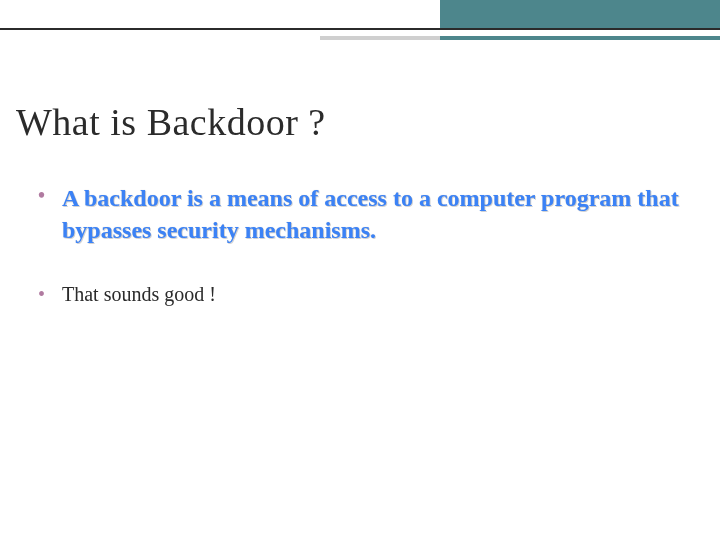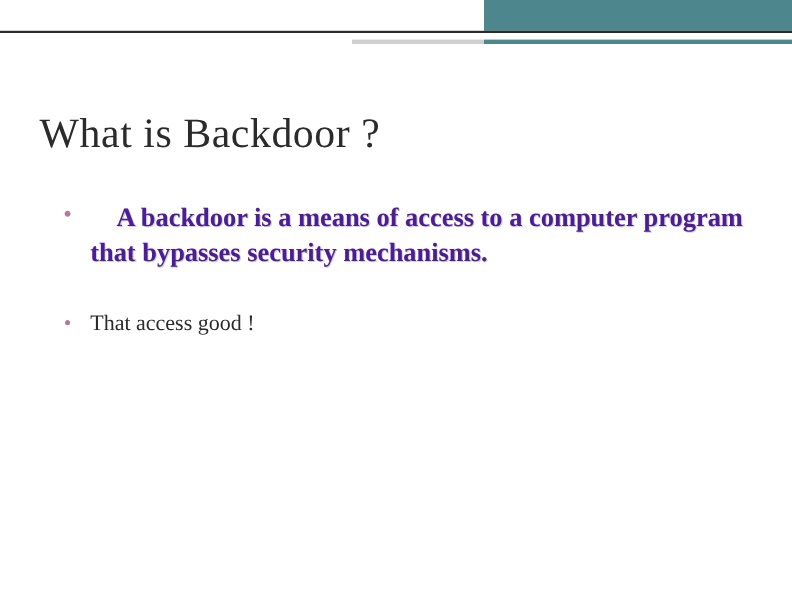"What is Backdoor ?" .slide { left: 36px -> 16px }
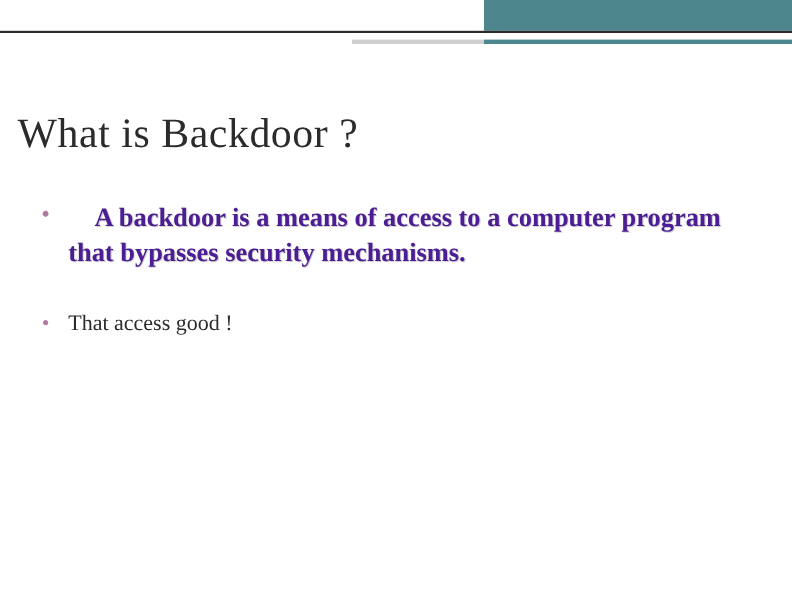"A backdoor is a means" .highlight-bullet .ghost { color: #4c1d95 -> #3b82f6; margin-left: 24px -> none }
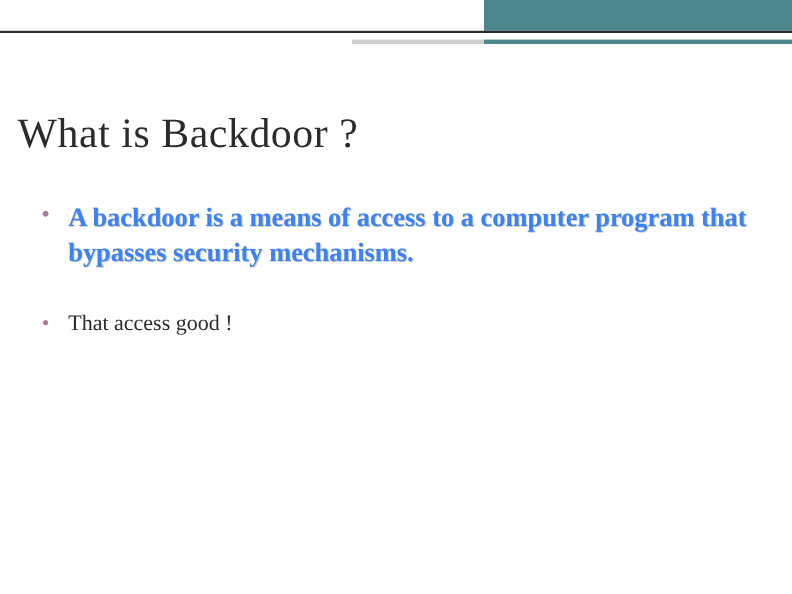"That access good !" span { text: access -> sounds }
